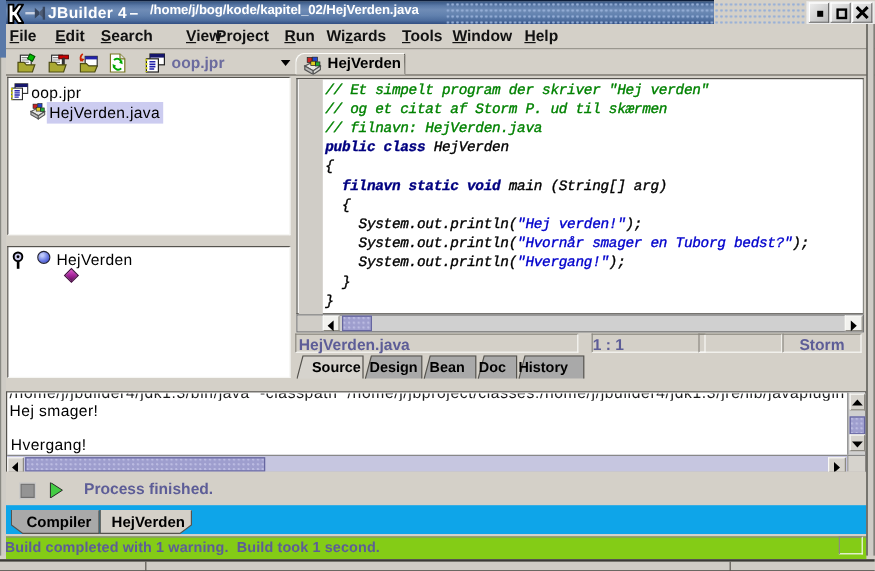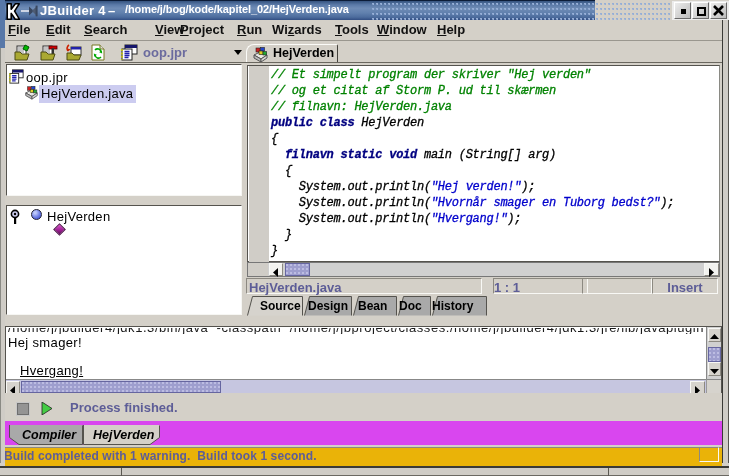"Insert" div.ssec { text: Insert -> Storm }
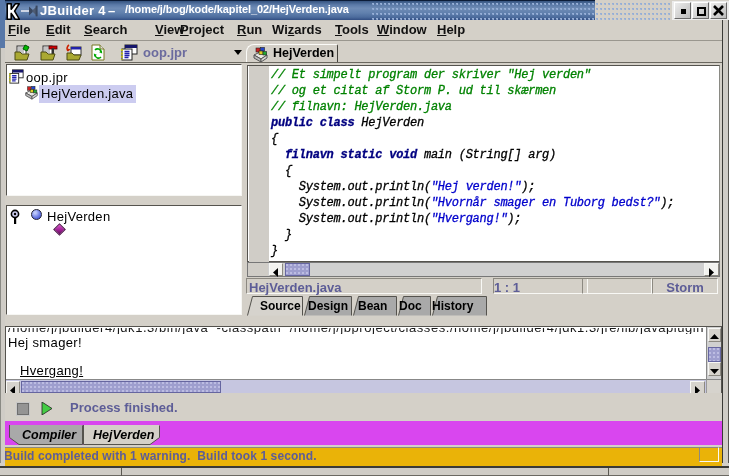"Hvergang!" div.mline { left: 14px -> 3px; text-decoration: underline -> none }
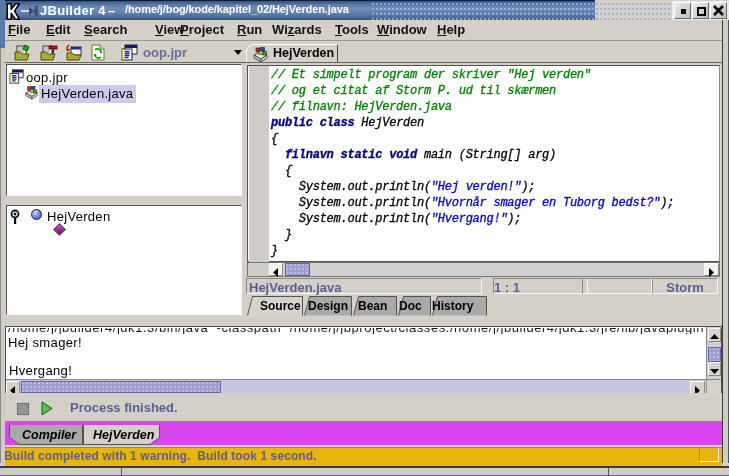"Compiler" div.abs { background: #d946ef -> #0ea5e9; font-style: italic -> none }
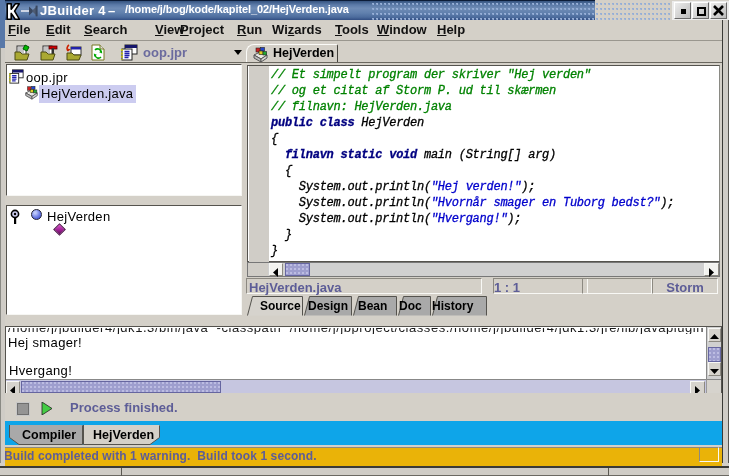"Build completed with 1 warning." #statusbar { background: #eab308 -> #84cc16 }
